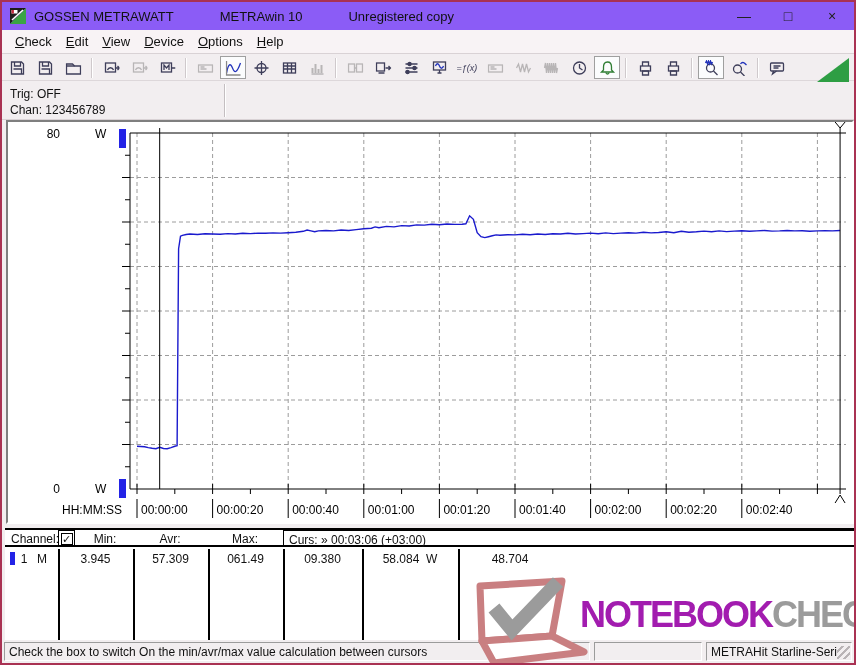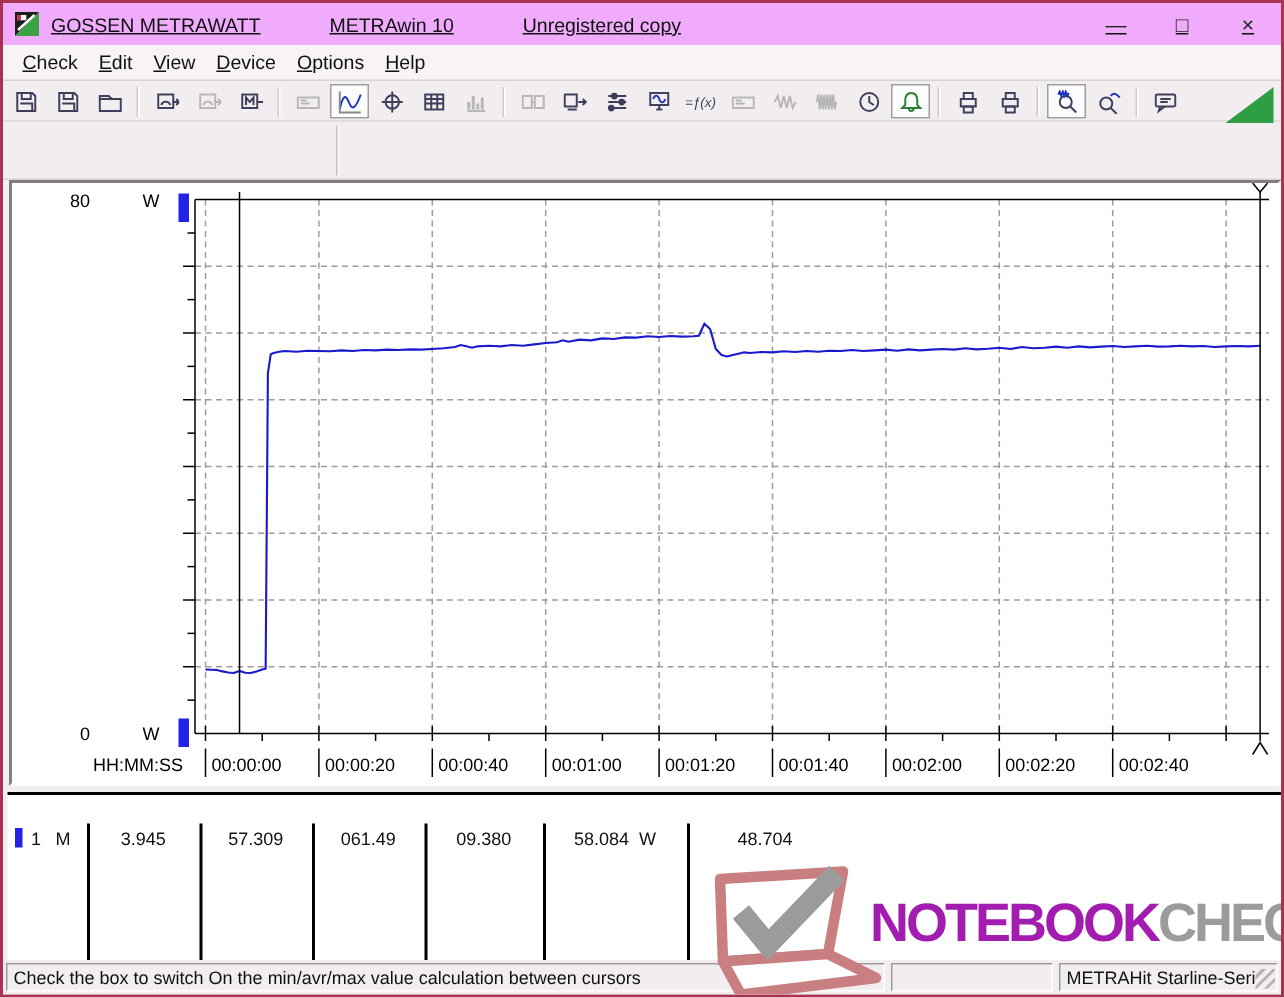"GOSSEN METRAWATT" .titlebar { background: #f0abfc -> #8b5cf6; text-decoration: underline -> none }
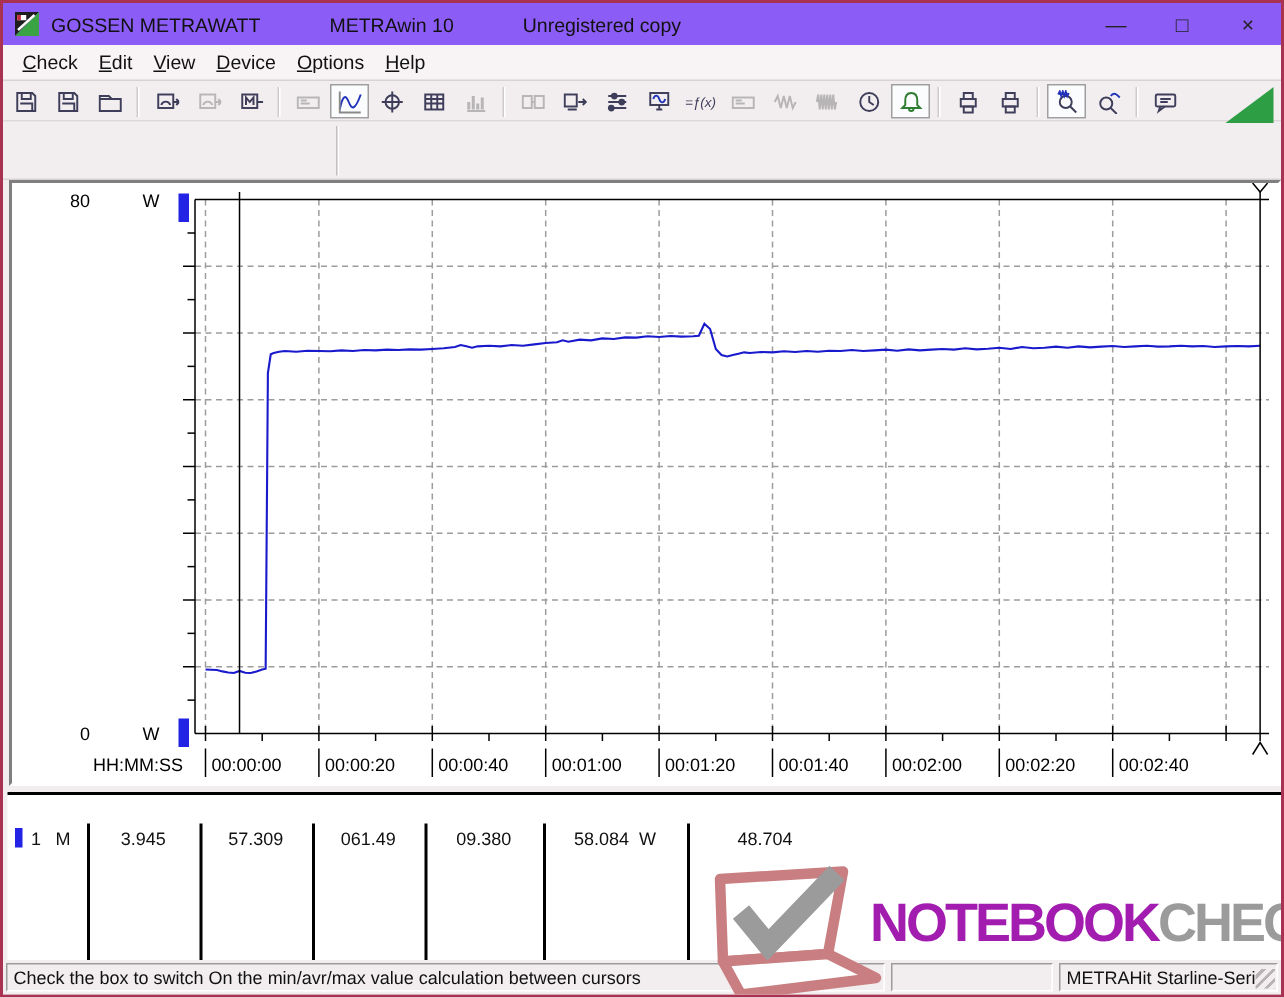"Trig: OFF" div.info-col1 { html: none -> <div> <div>Trig: OFF</div> <div>Chan: 123456789</div> </div> }
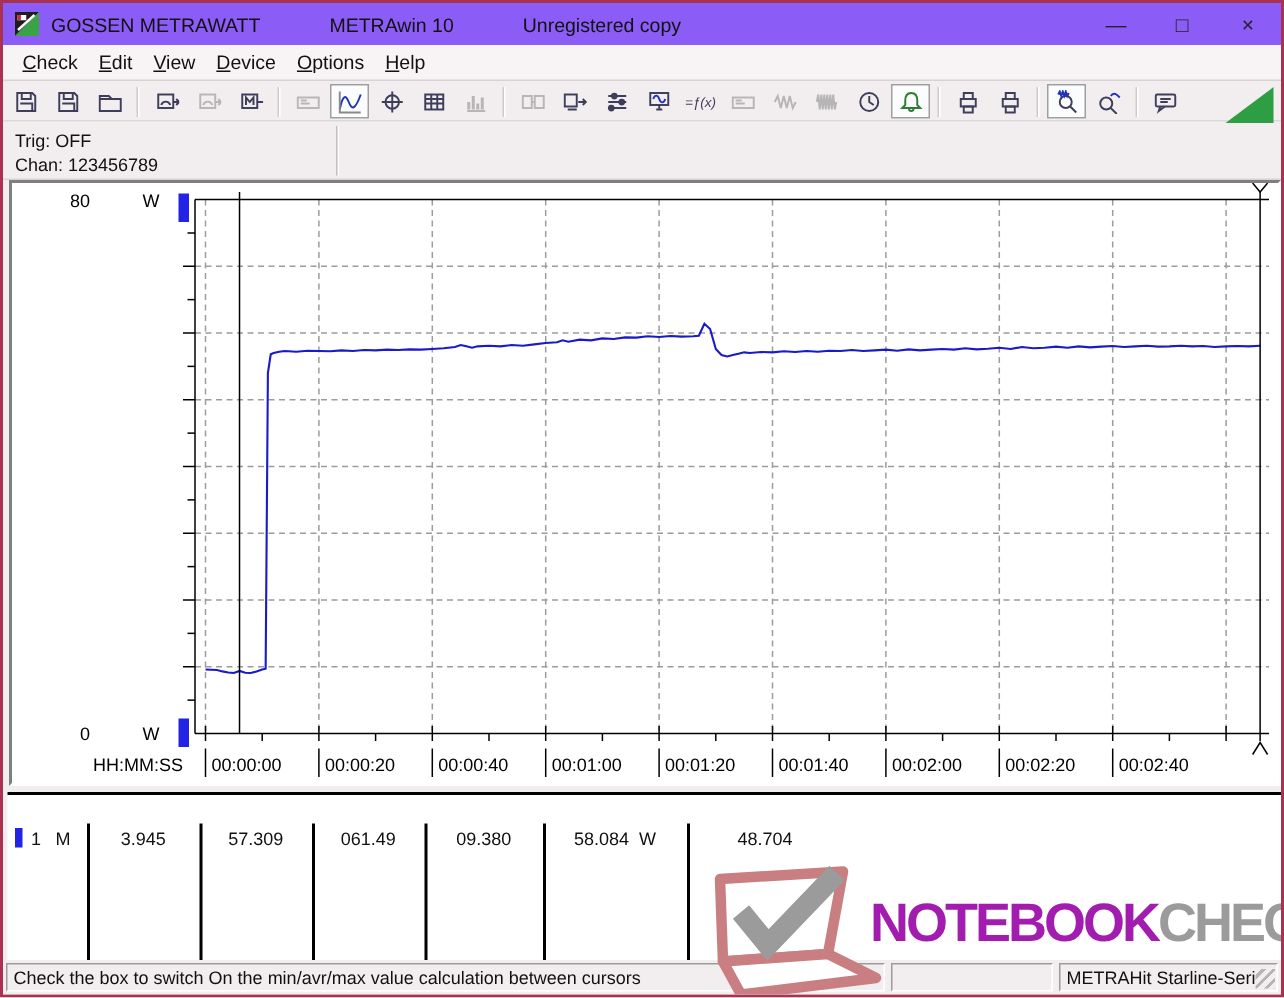"Channel:" div.vhead { html: none -> <div> <span>Channel:</span> <span> <span>✓</span> </span> <span>Min:</span> <span>Avr:</span> <span>Max:</span> <span>Curs: » 00:03:06 (+03:00)</span> </div> }
